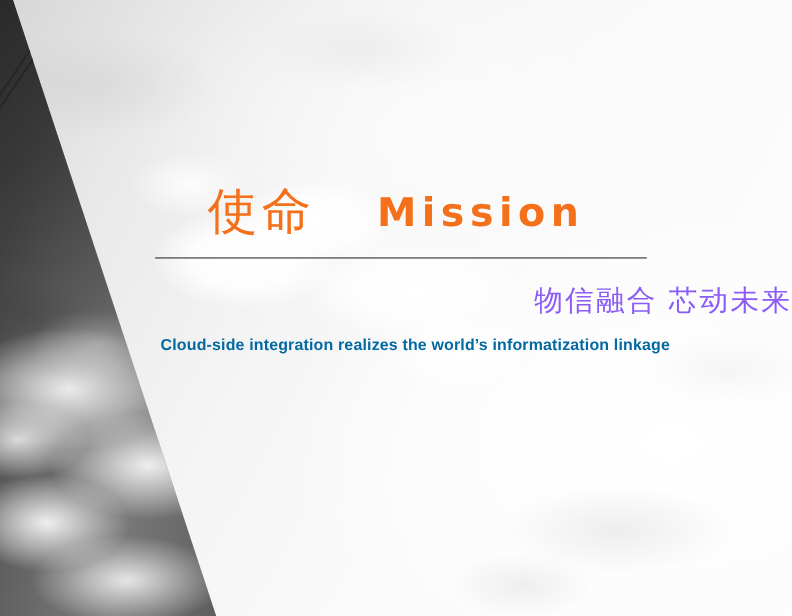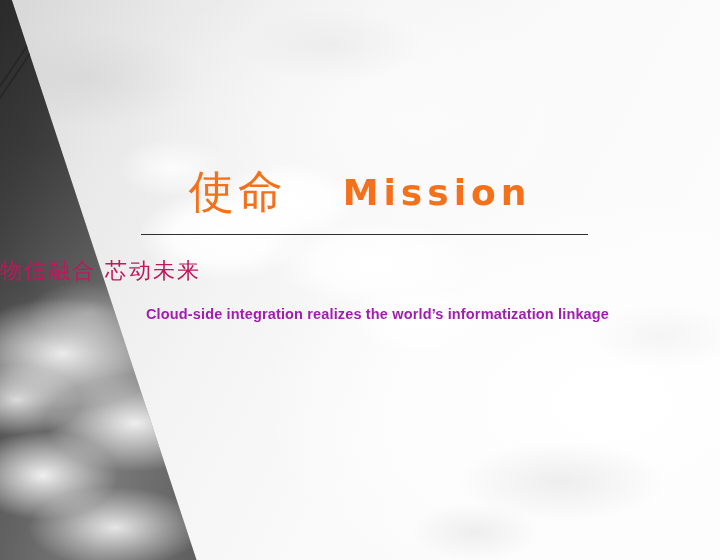"物信融合 芯动未来" .subtitle { color: #be185d -> #8b5cf6; font-size: 22px -> 26px; text-align: left -> right }
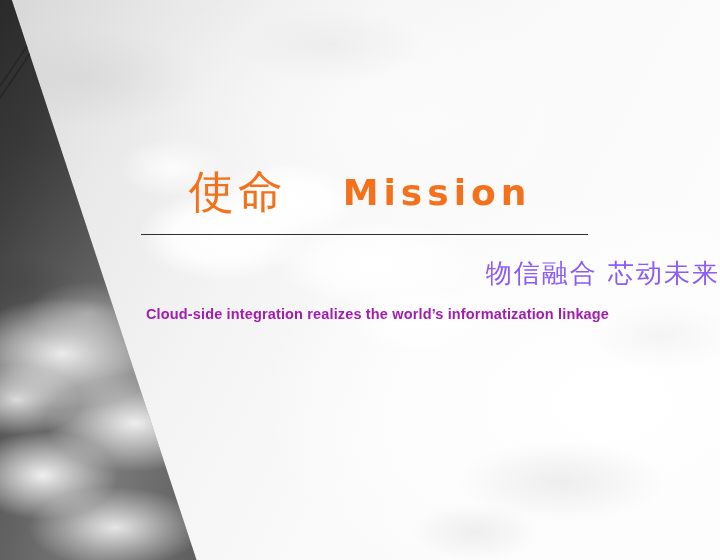"Cloud-side integration realizes the" .tagline { color: #a21caf -> #0369a1 }
